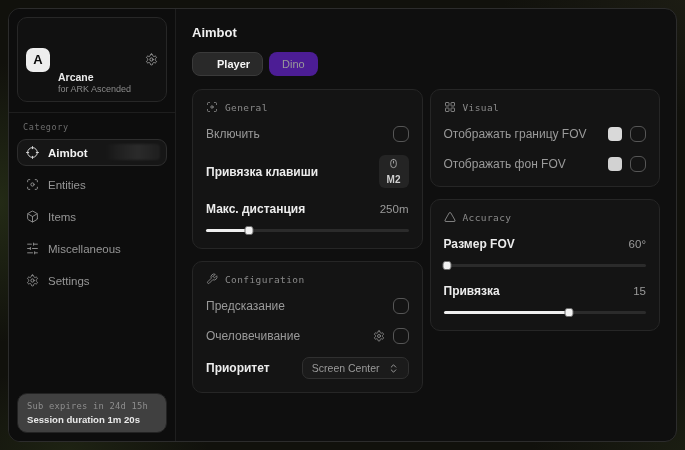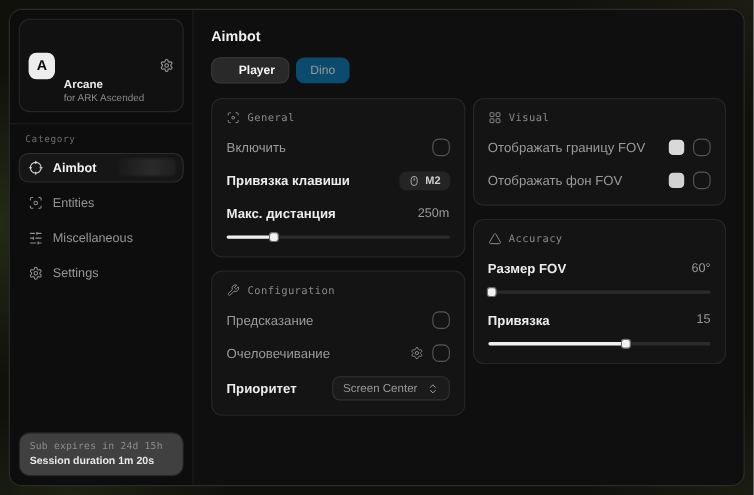"Dino" .tab { background: #0c4a6e -> #4c1d95 }
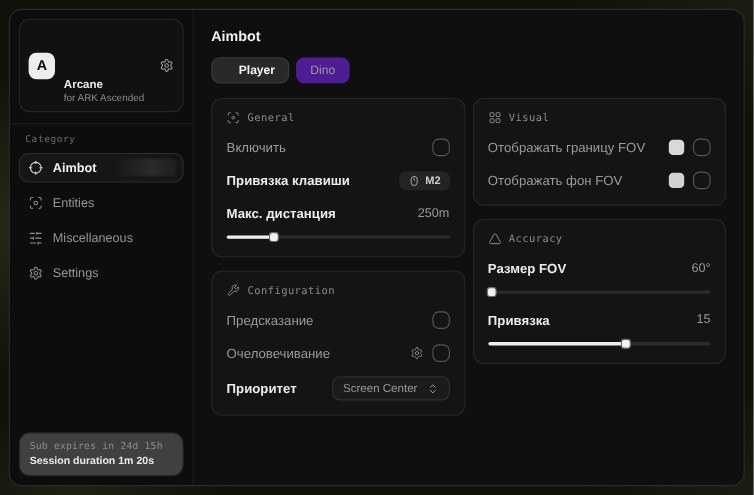"M2" .keybind { flex-direction: none -> column }
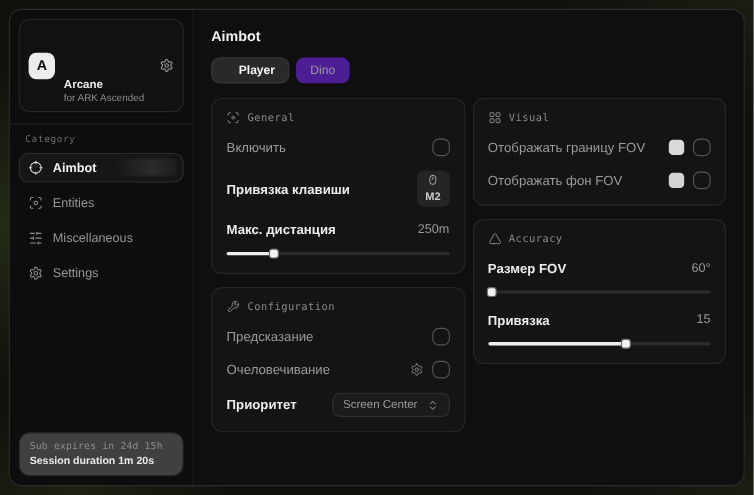"Items" div.nav-item { html: none -> <div> <span> <svg> <path></path> <polyline></polyline> <line></line> </svg> </span> <span>Items</span> </div> }
